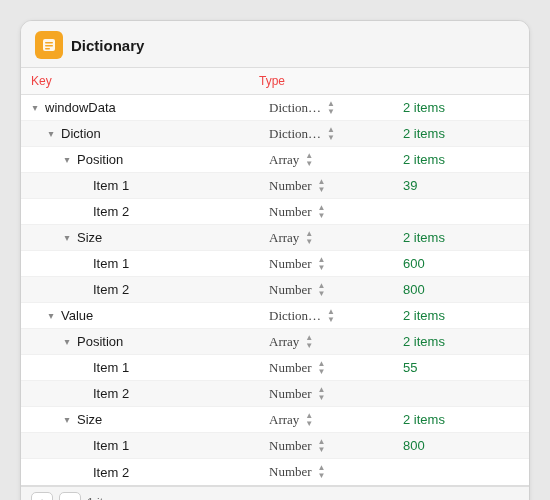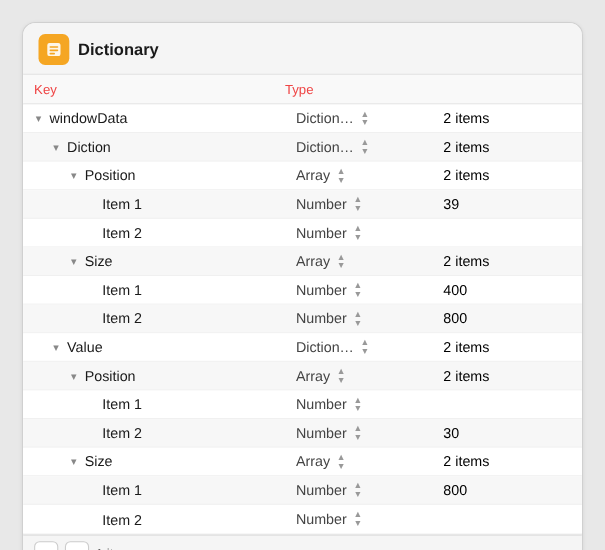"Diction…" .type-cell { font-family: none -> Liberation Serif, serif }
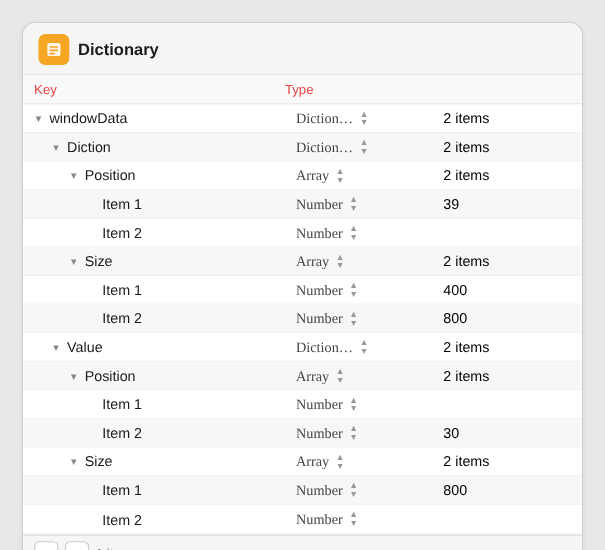"2 items" .value-cell { color: #000000 -> #15803d }
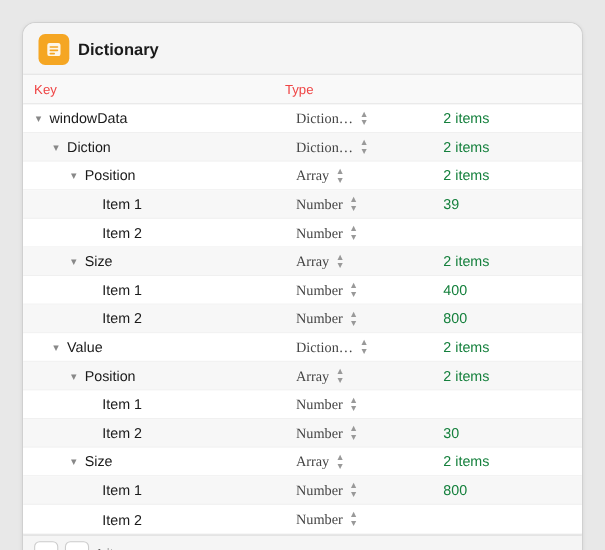"400" div.value-cell { text: 400 -> 600 }
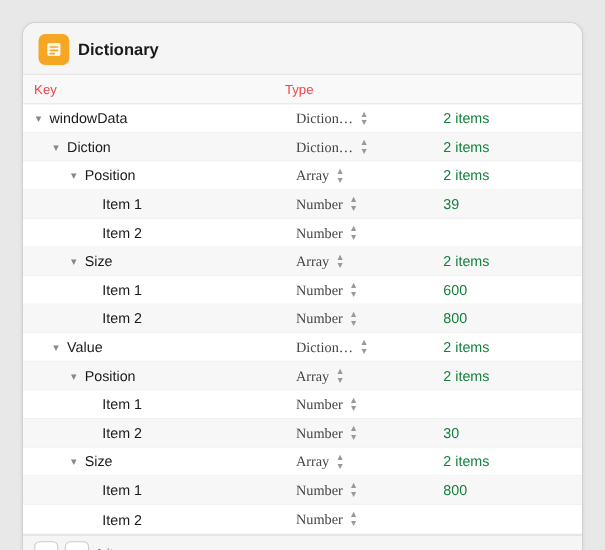"55" div.value-cell { html: none -> <div>55</div> }
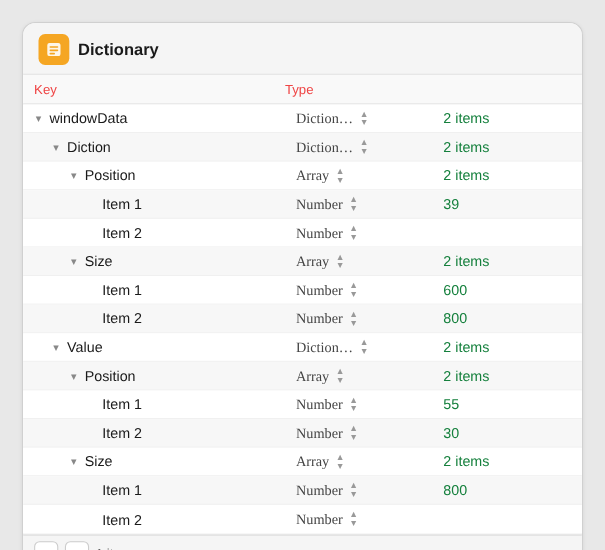"30" div.value-cell { html: <div>30</div> -> none }
